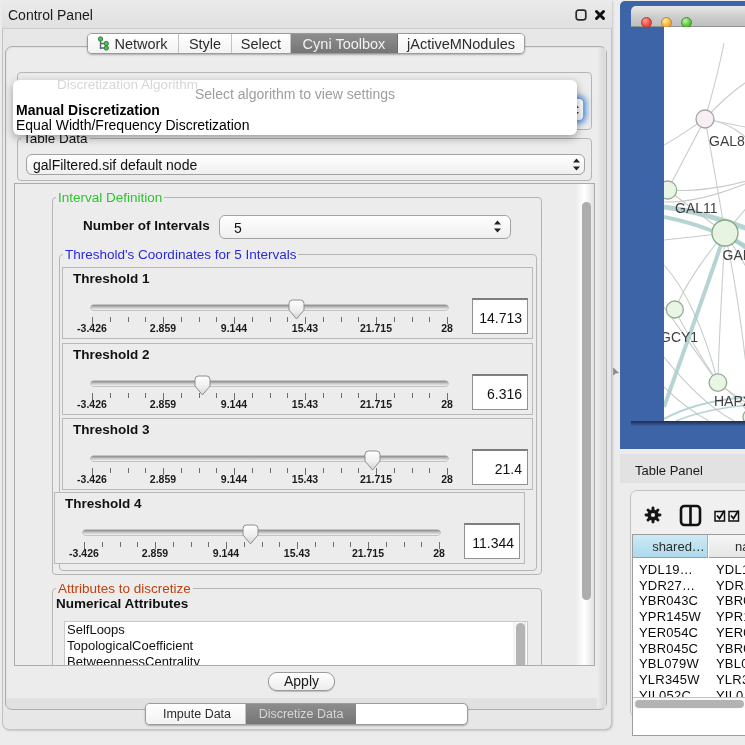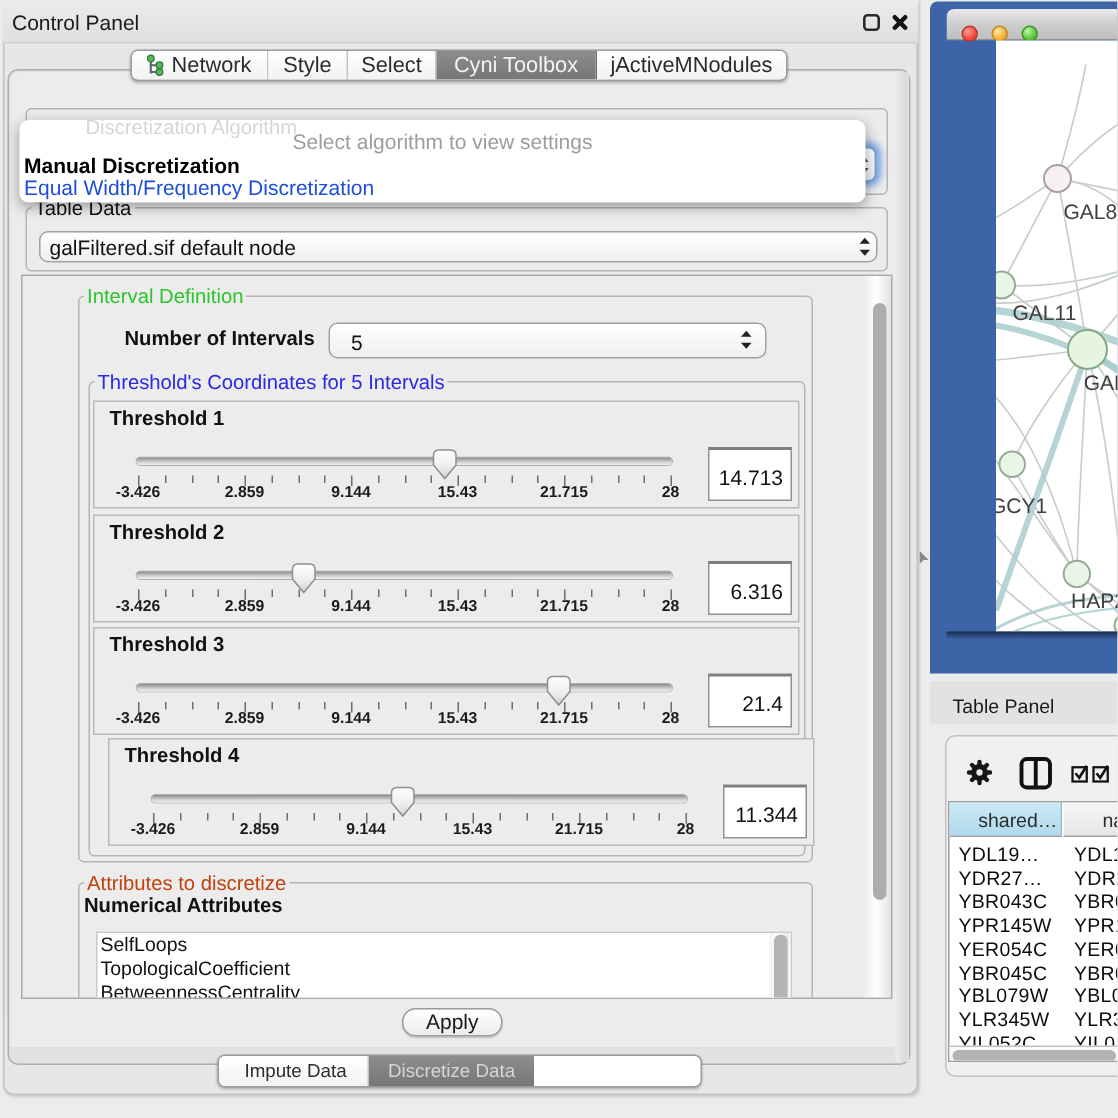"Equal Width/Frequency Discretization" div.abs { color: #1d4ed8 -> #000000 }
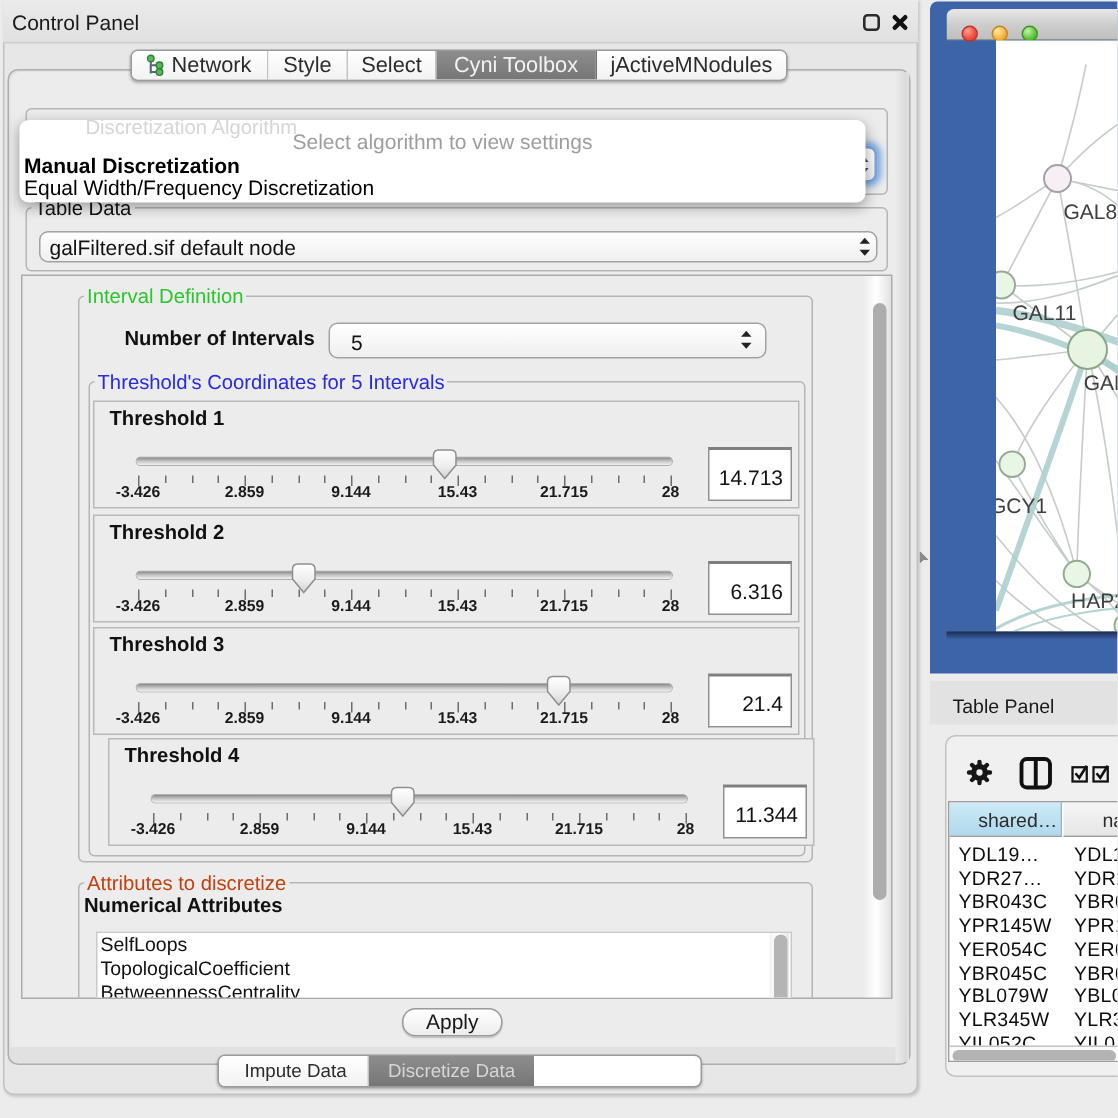"Threshold 4" div.thr { left: 57px -> 39px }
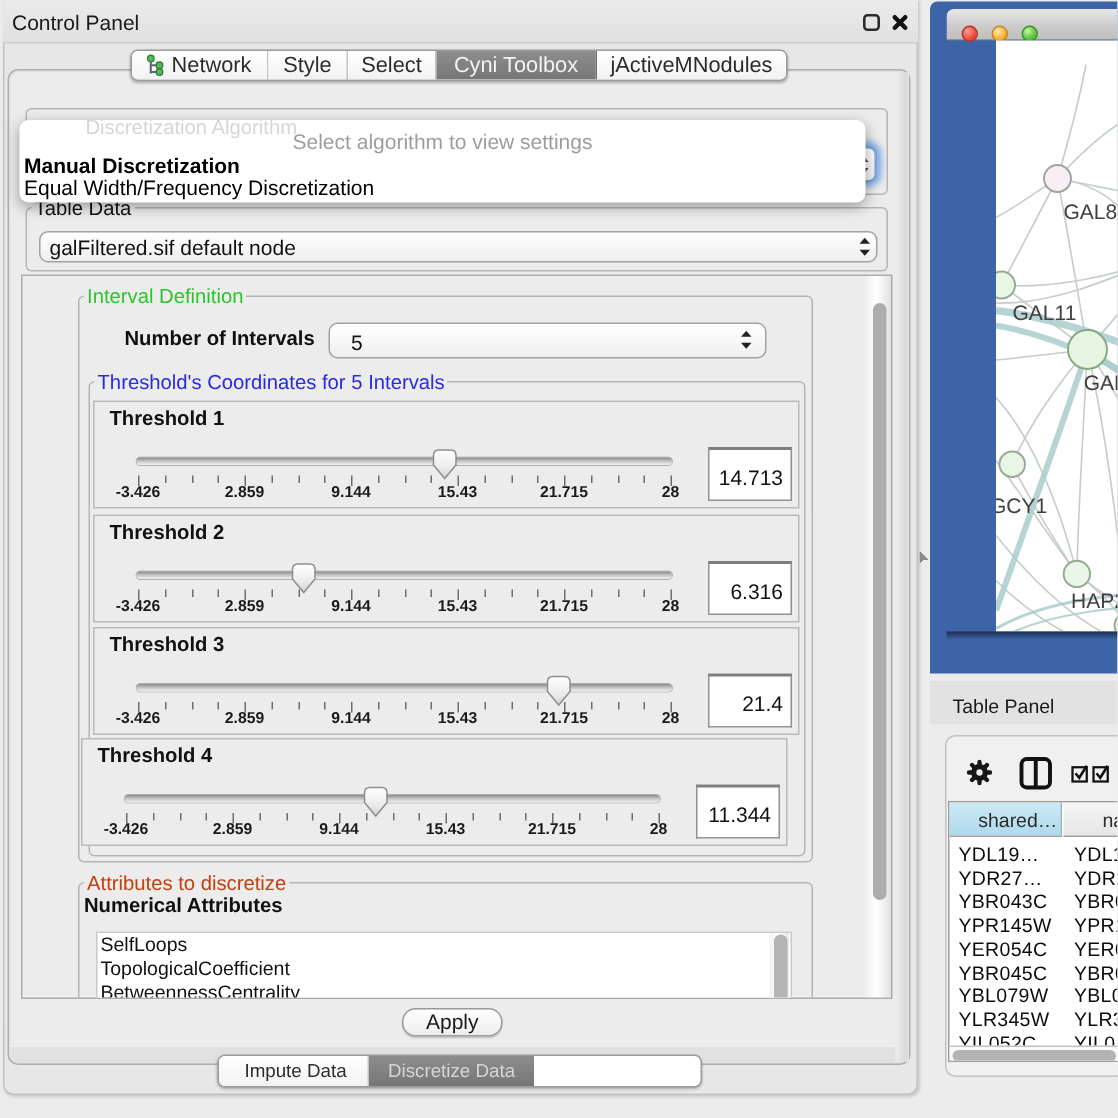"shared…" #dtable { height: 174px -> 202px }
